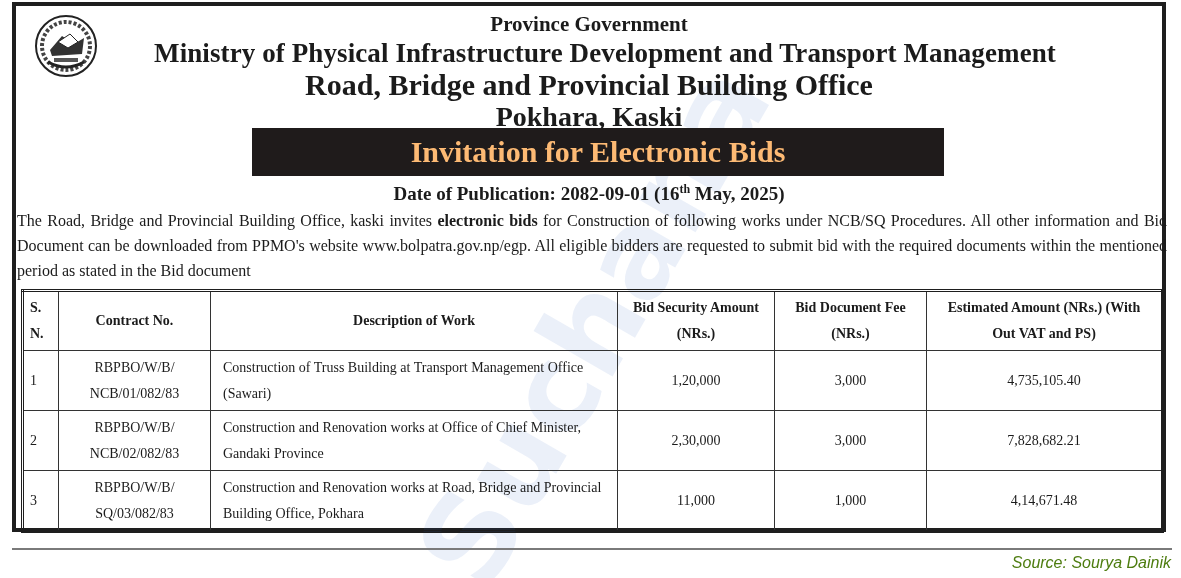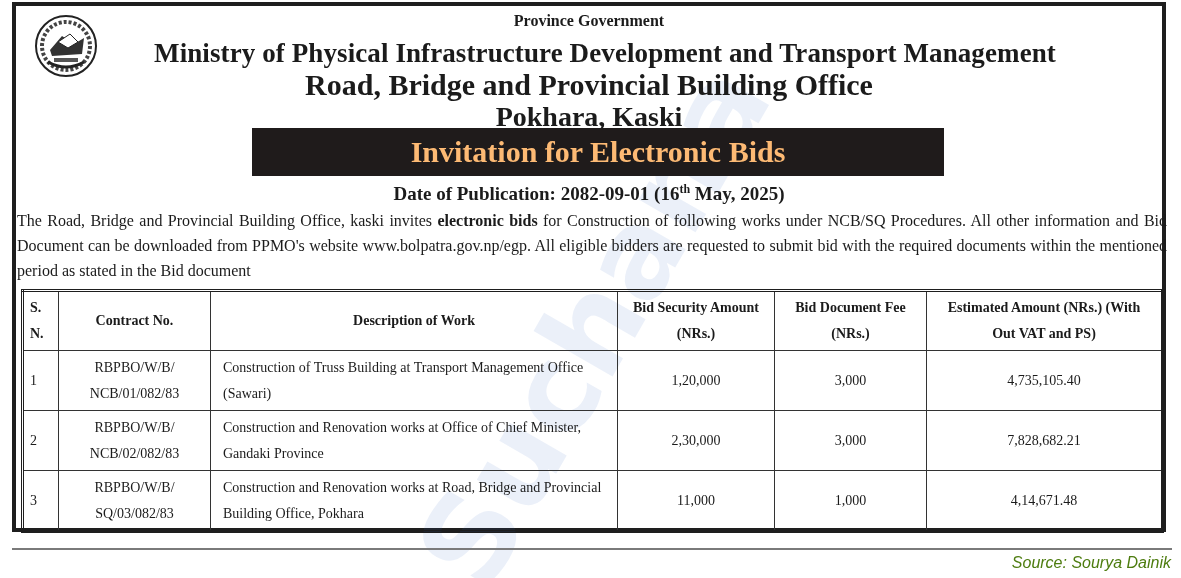"Province Government" .h-province { font-size: 16px -> 21px }
